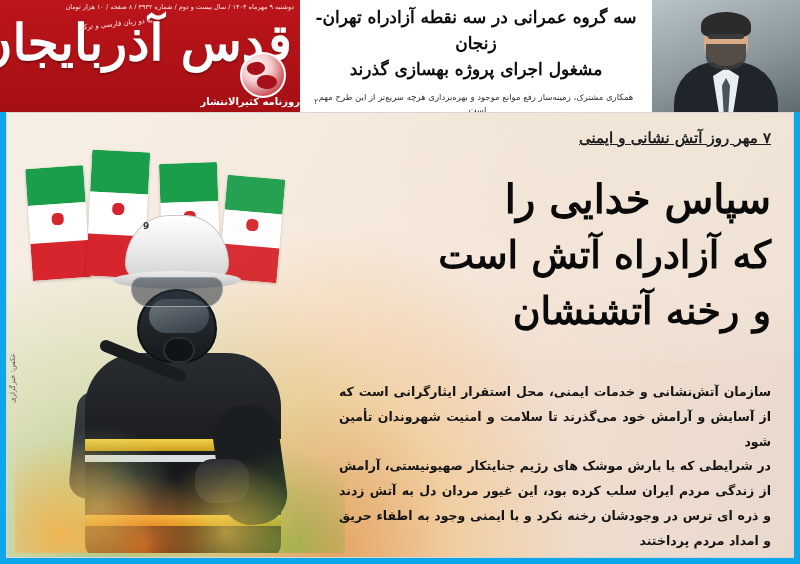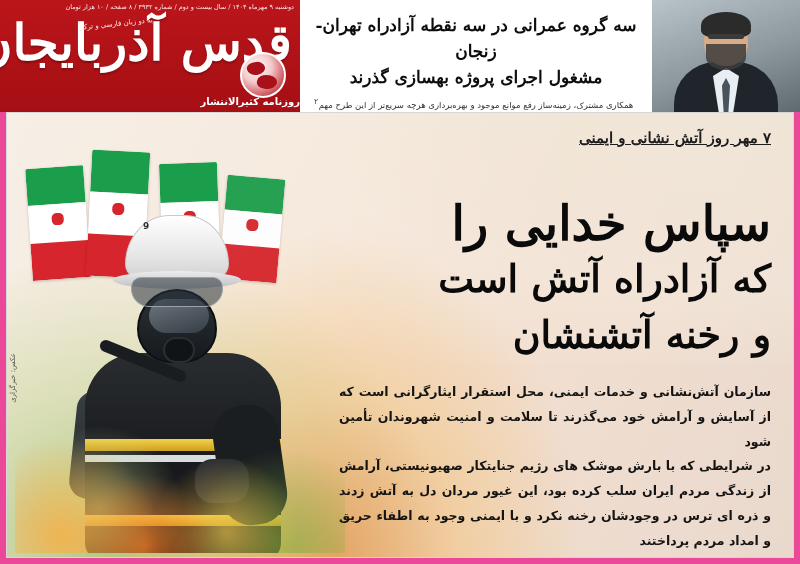"دوشنبه ۹ مهرماه ۱۴۰۴ /" #page { background: #ec4899 -> #0ea5e9 }
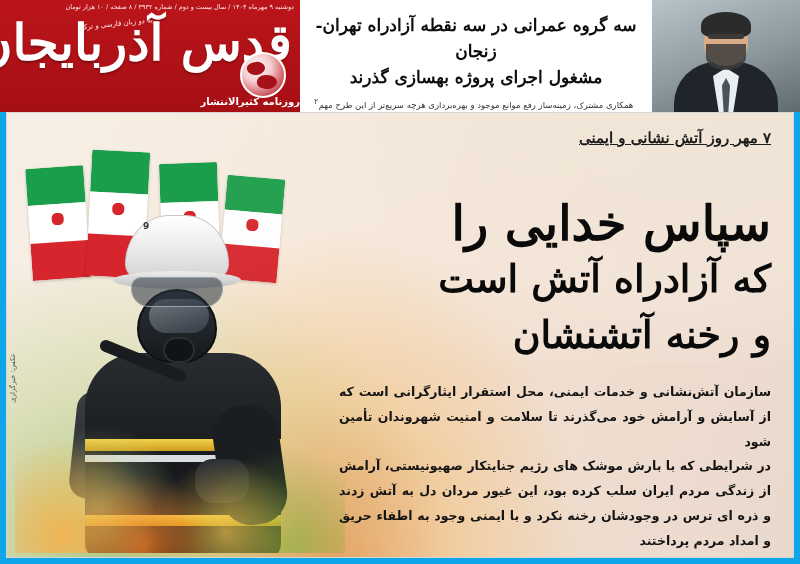"سه گروه عمرانی در سه" .top-headline { padding: 12px 14px 6px 14px -> 4px 14px 6px 14px }
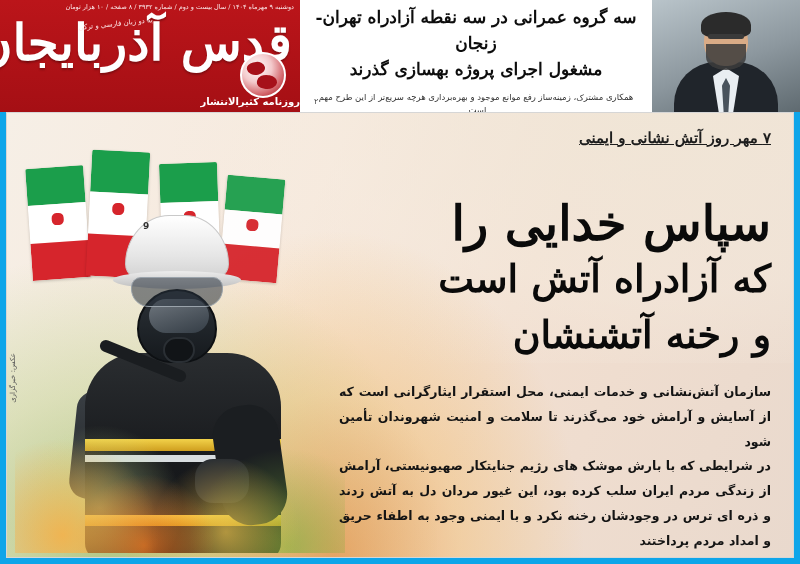"سپاس خدایی را" .hero .l1 { font-size: 48px -> 40px; margin-top: 24px -> none }
